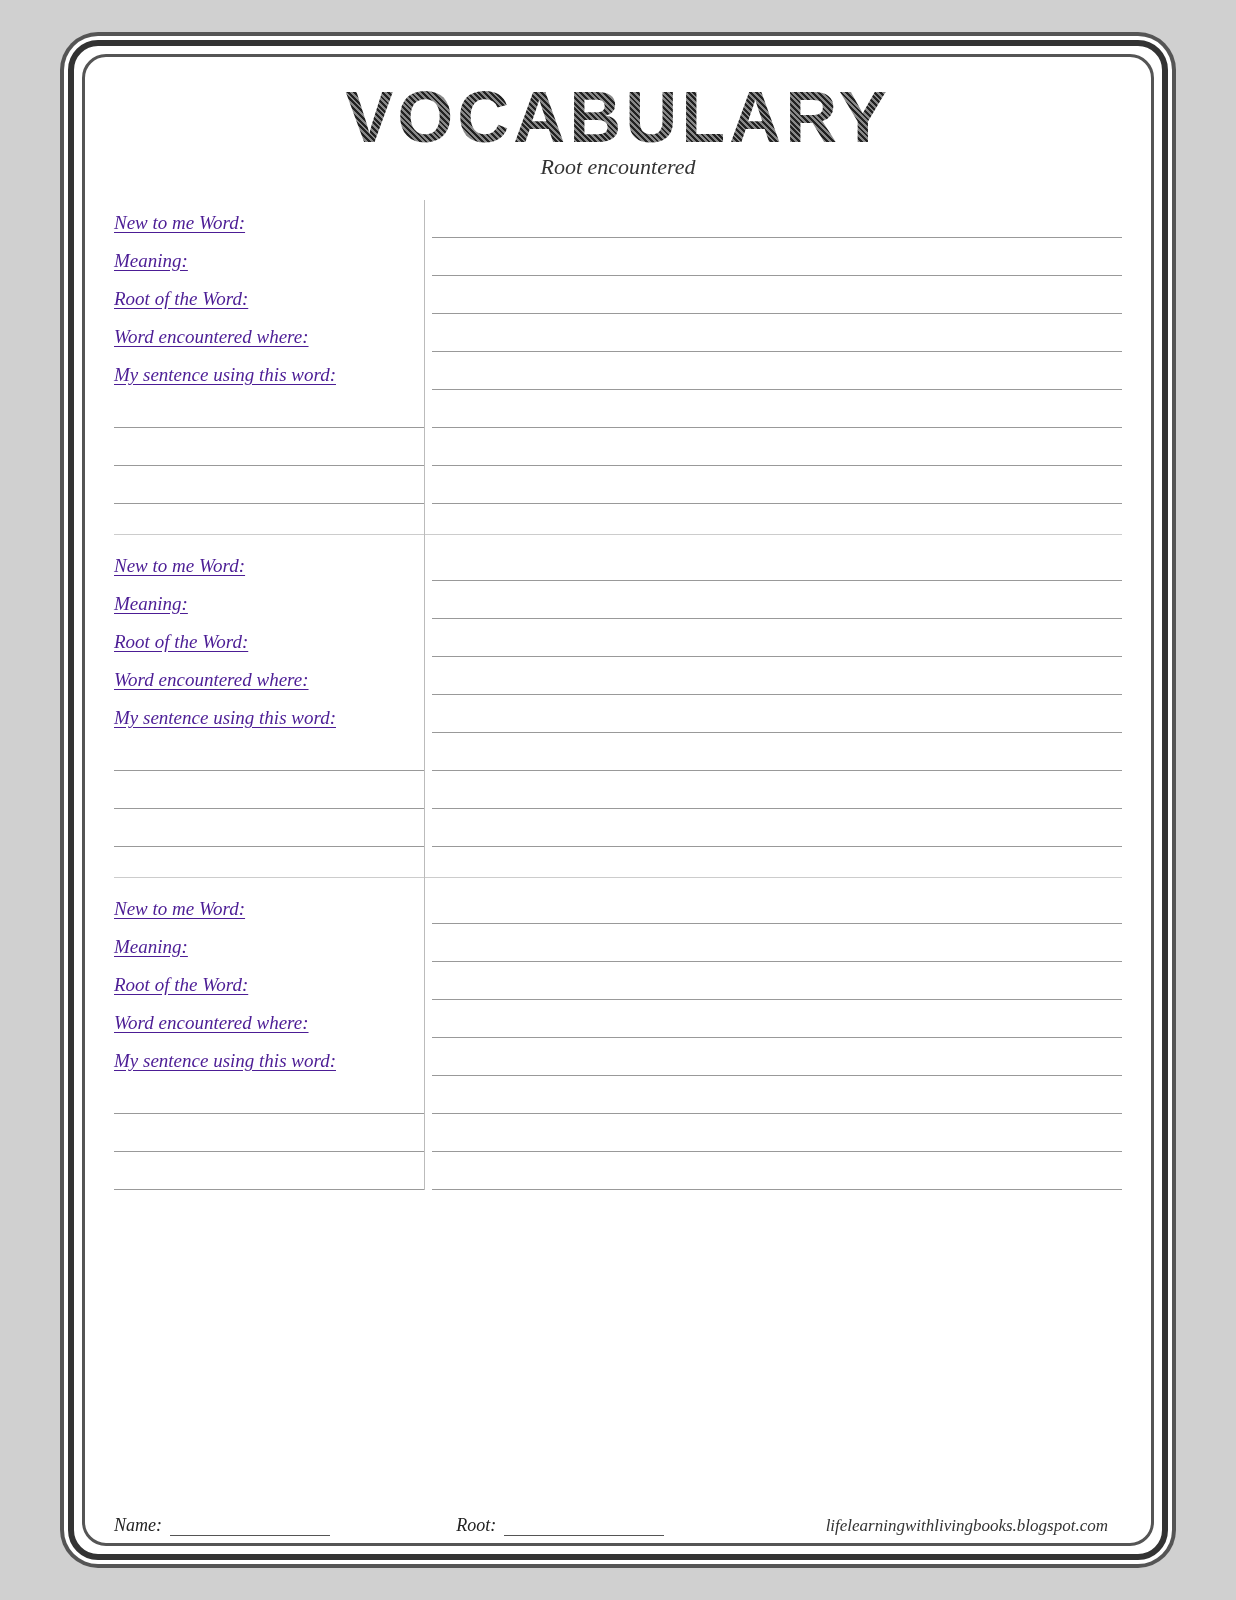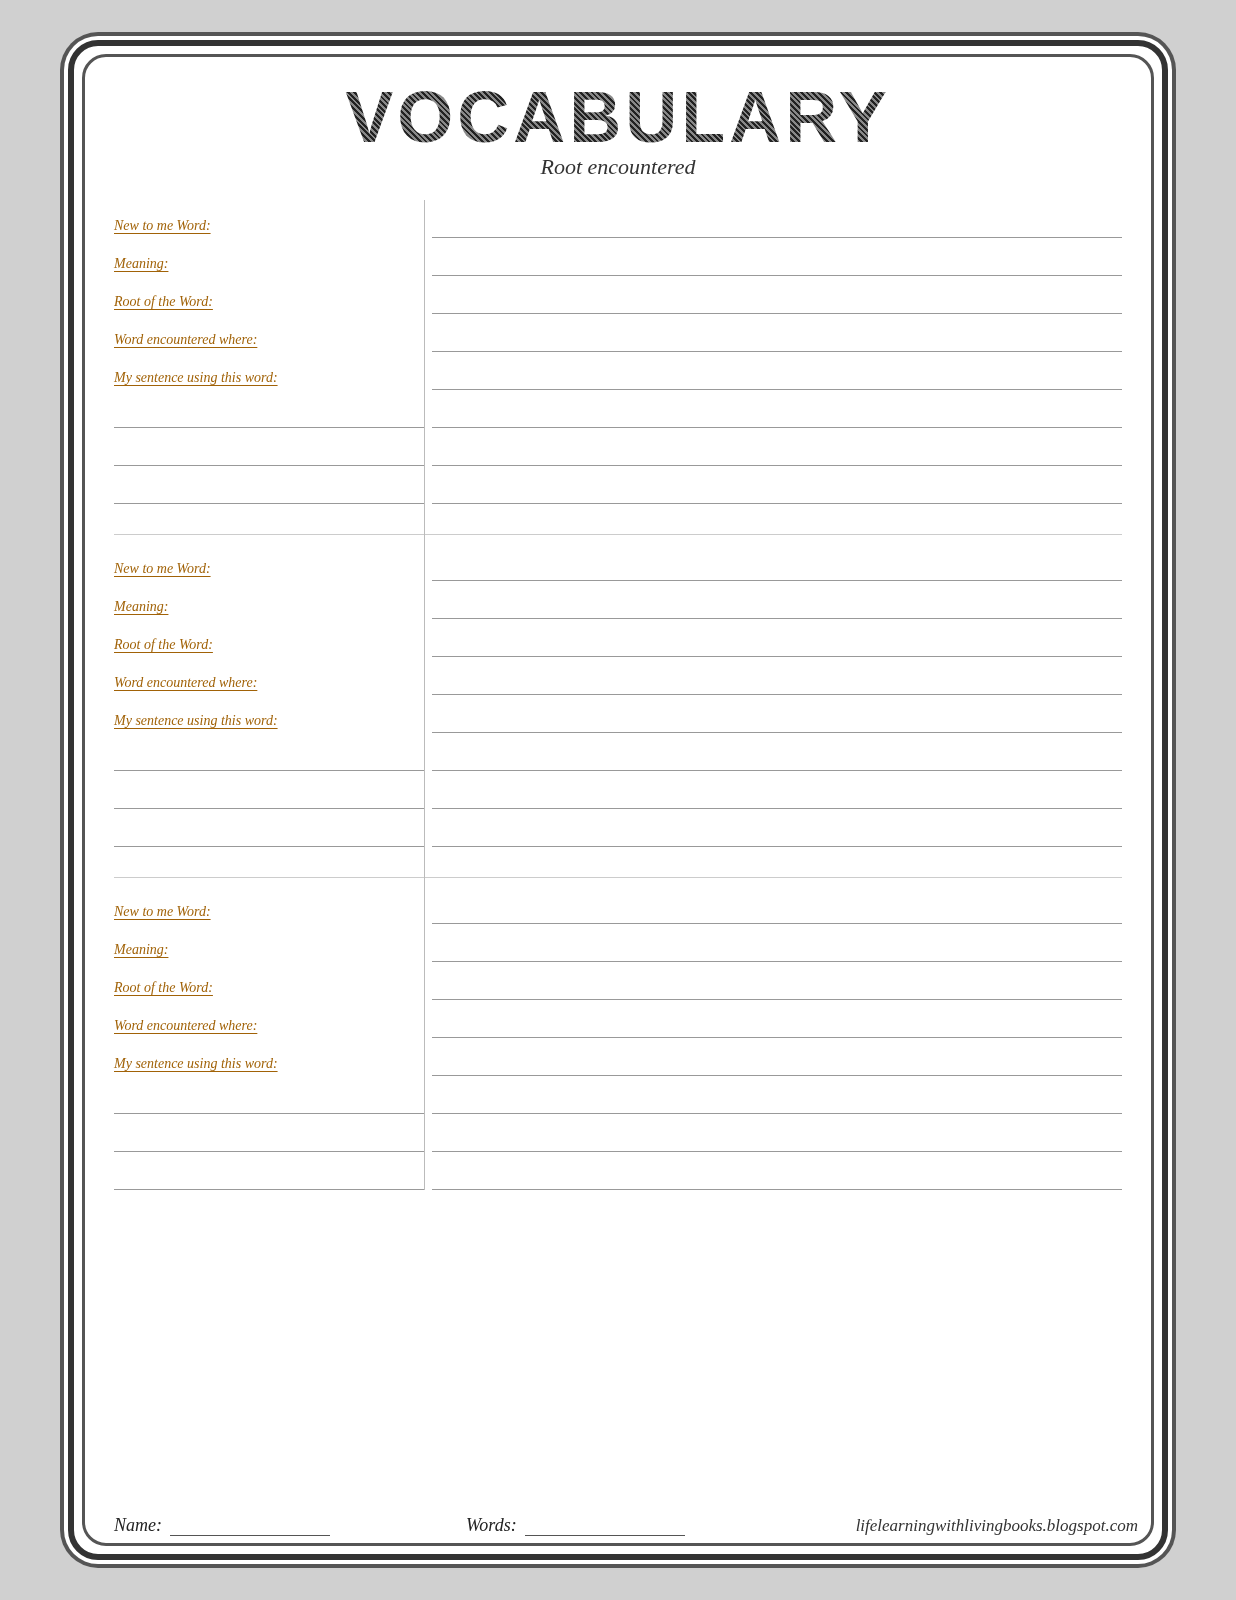"New to me Word:" .form-label { color: #a16207 -> #4c1d95; font-size: 14px -> 19px }
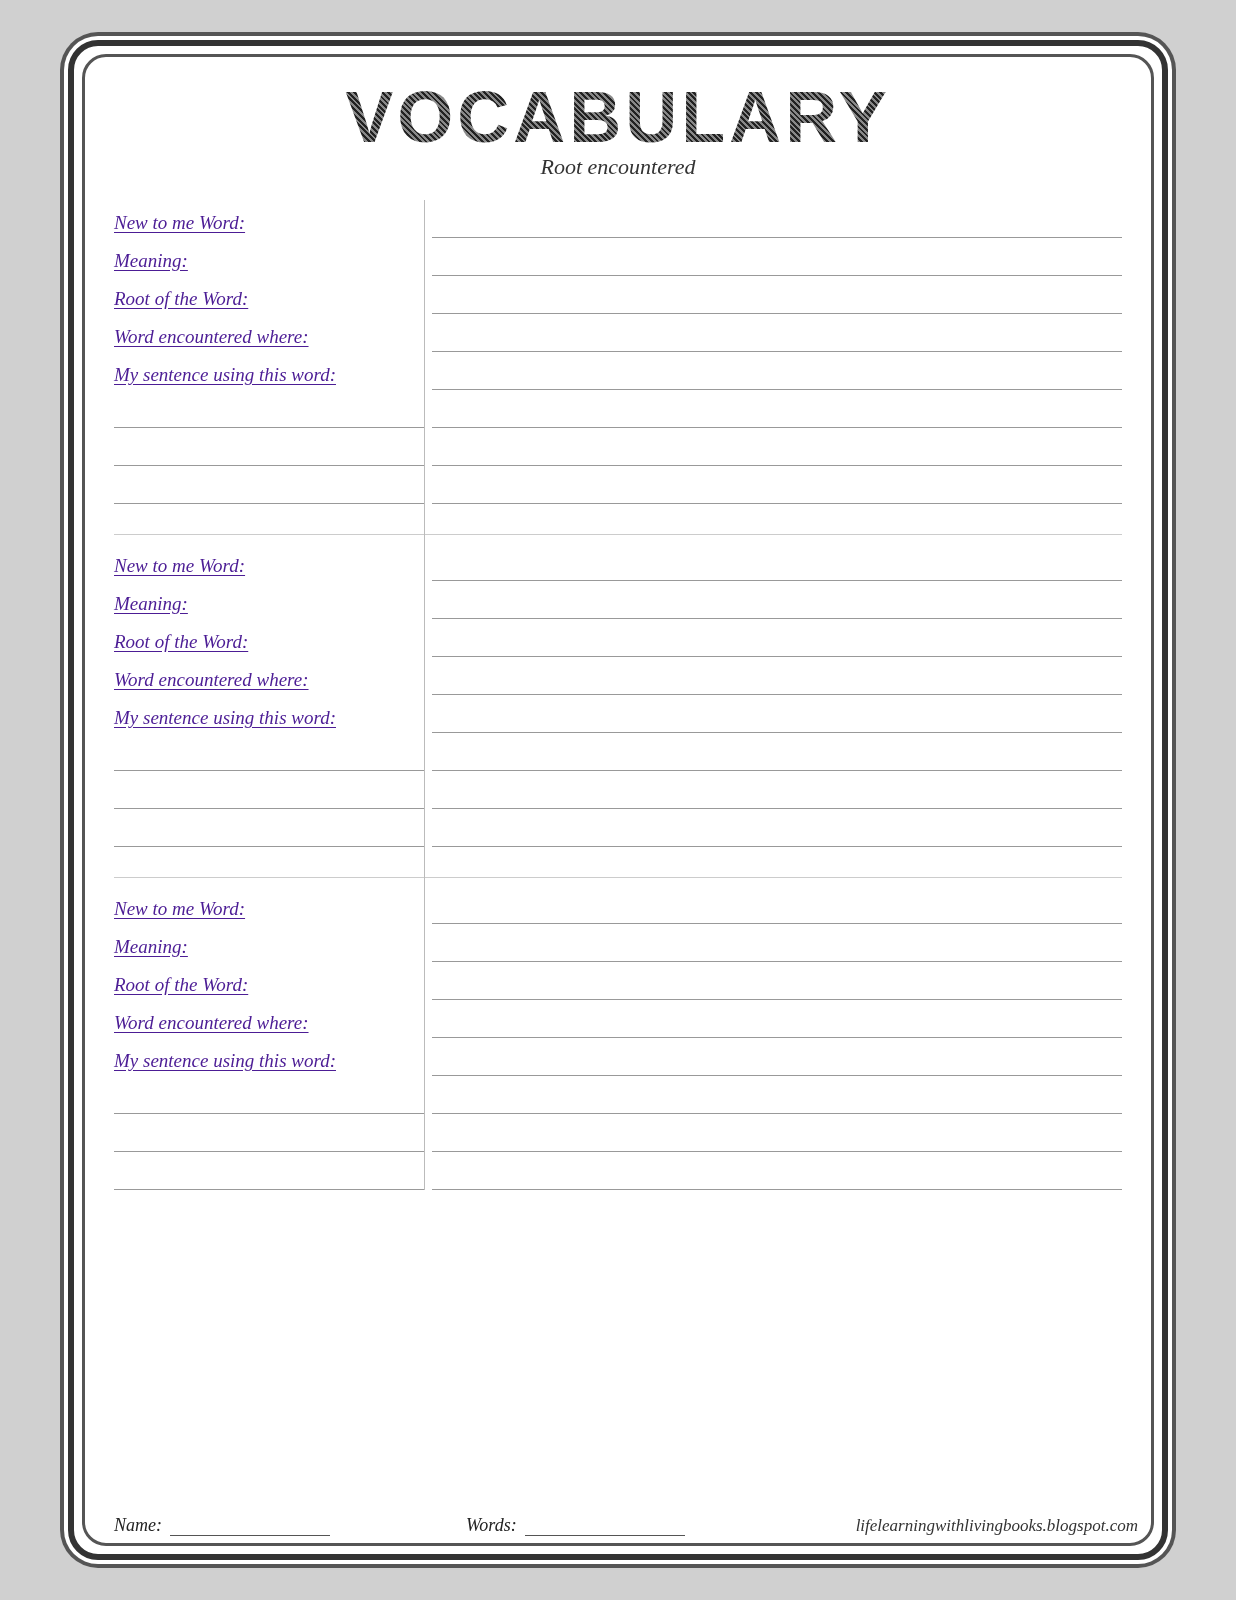"Name:" .footer { right: 24px -> 54px }
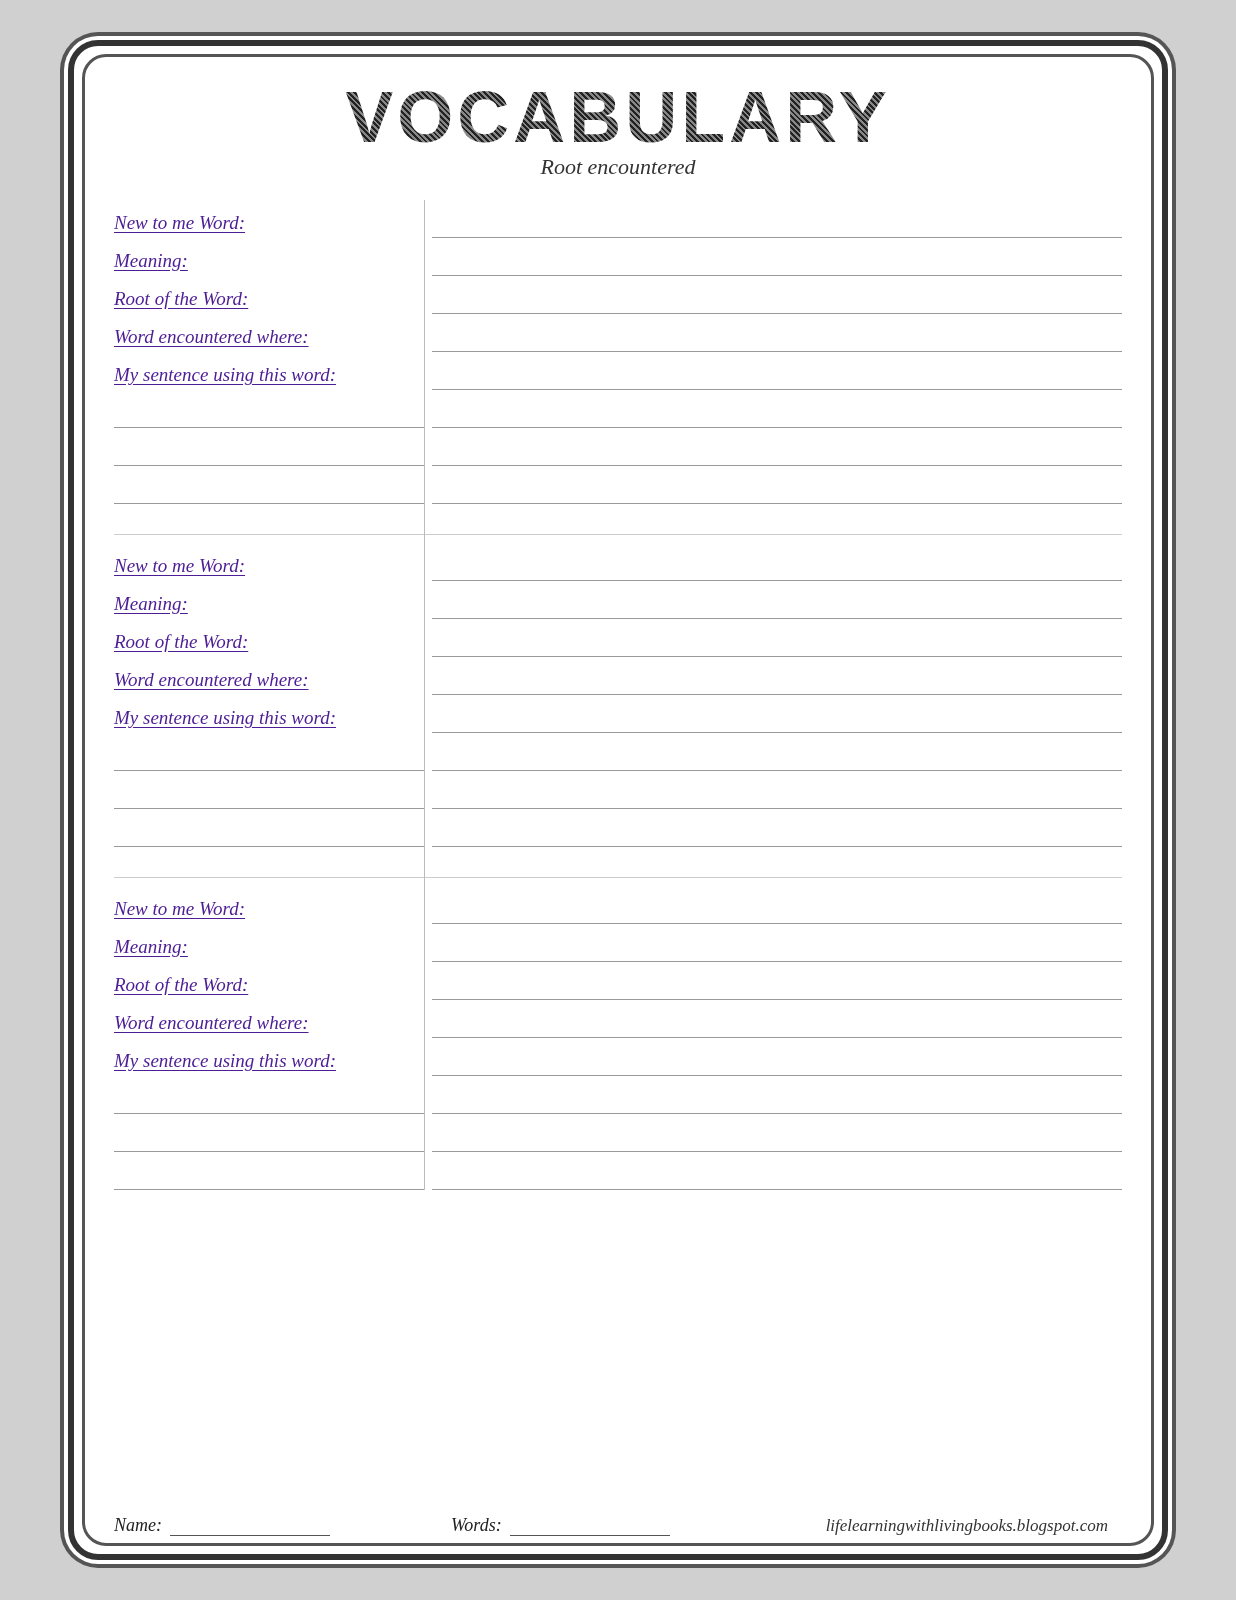"Words:" span.footer-label { text: Words -> Root }
